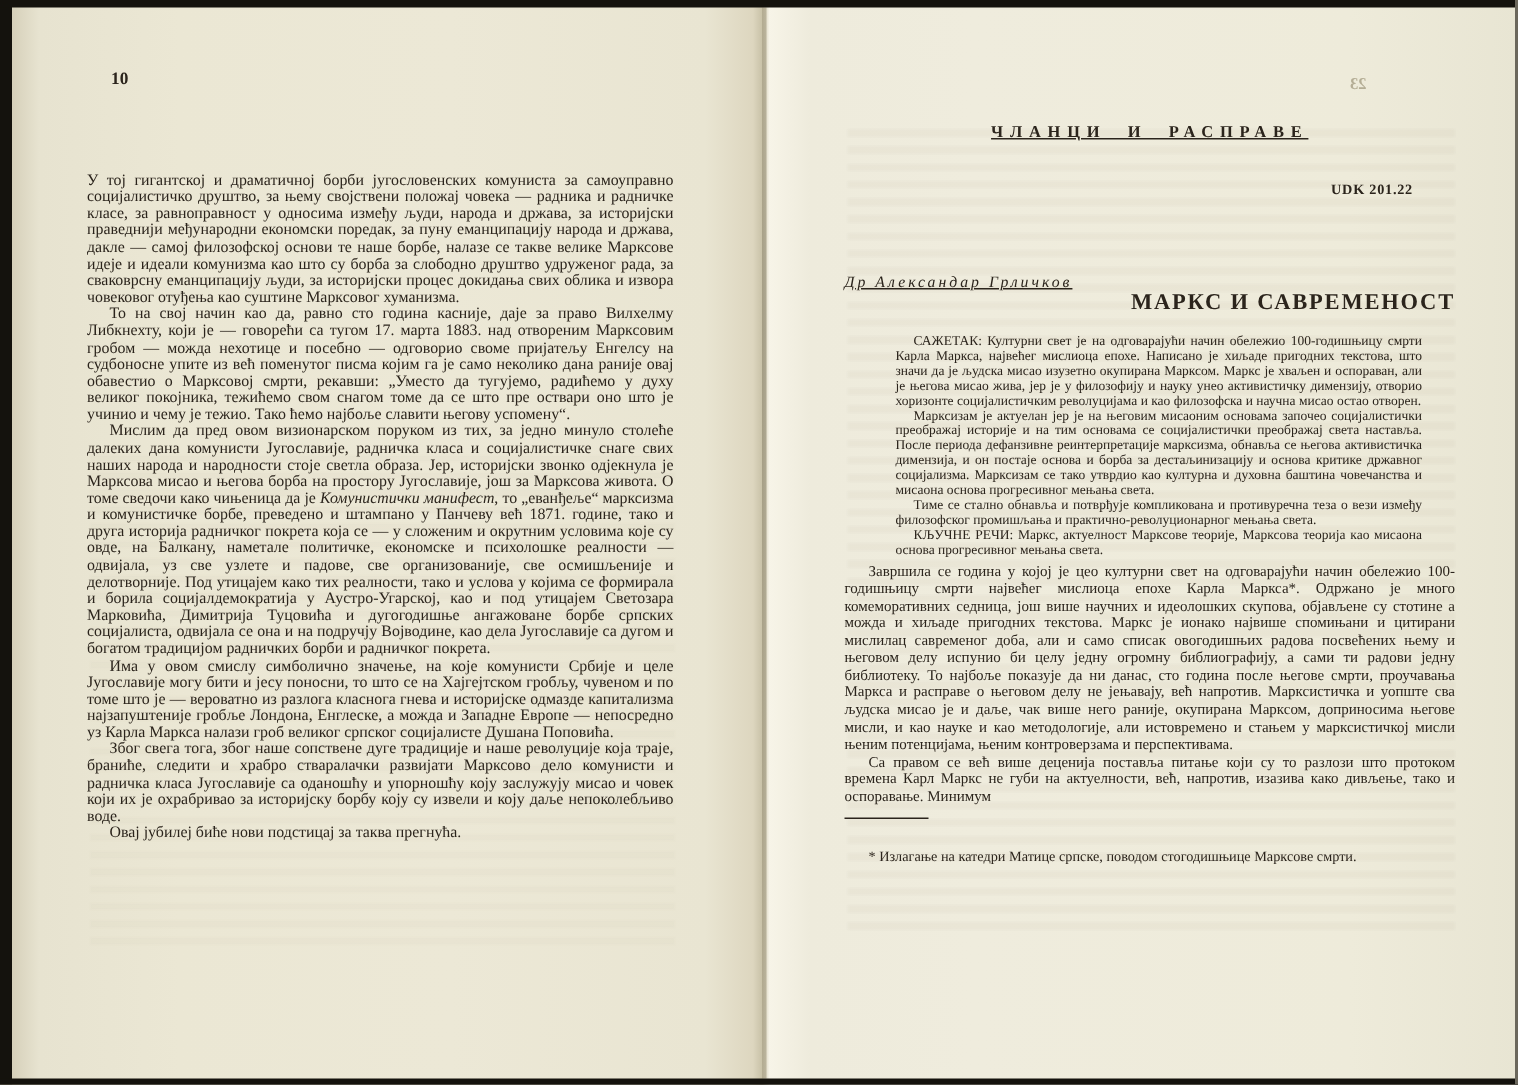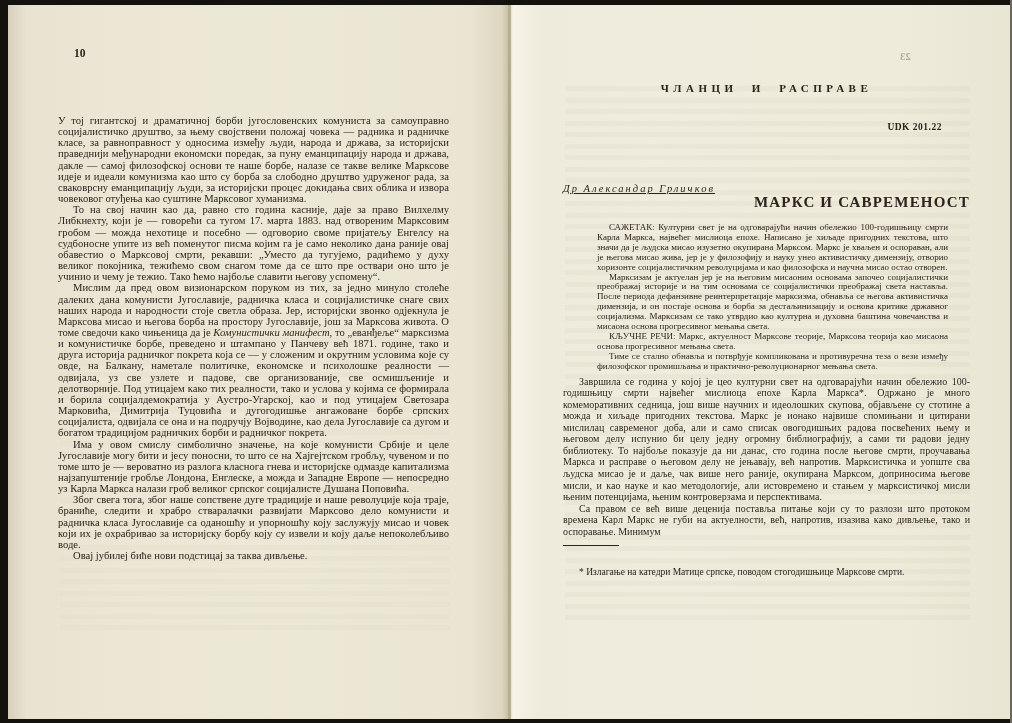"ЧЛАНЦИ И РАСПРАВЕ" .section-header { text-decoration: none -> underline }
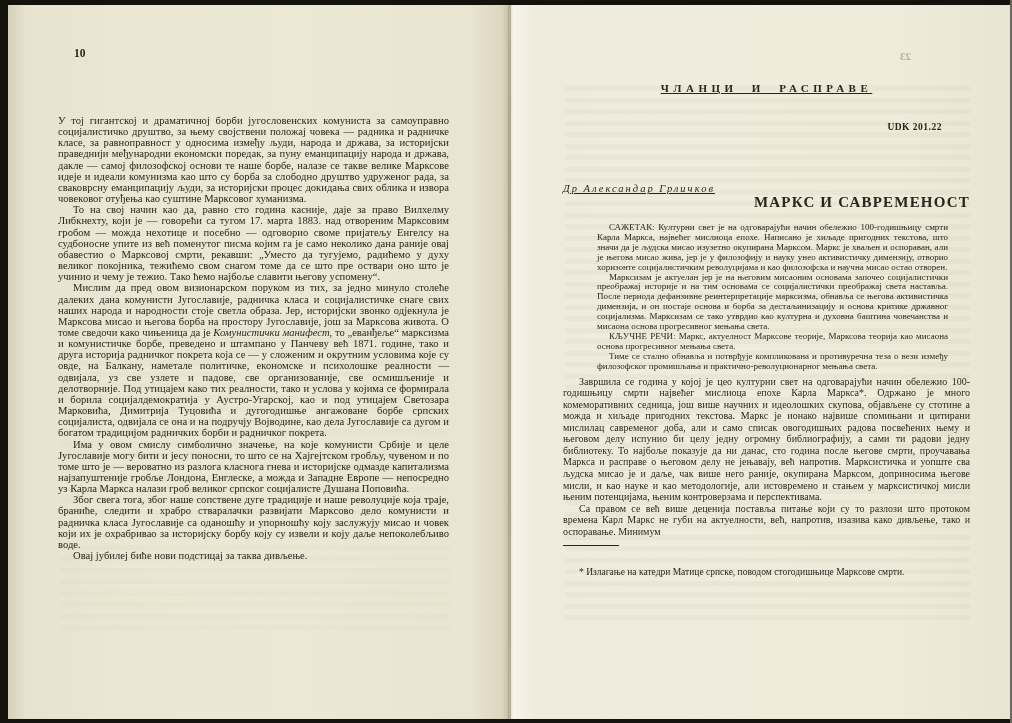"КЉУЧНЕ РЕЧИ: Маркс, актуелност Марксове" p { order: before "Тиме се стално обнавља и" -> after "Тиме се стално обнавља и" }
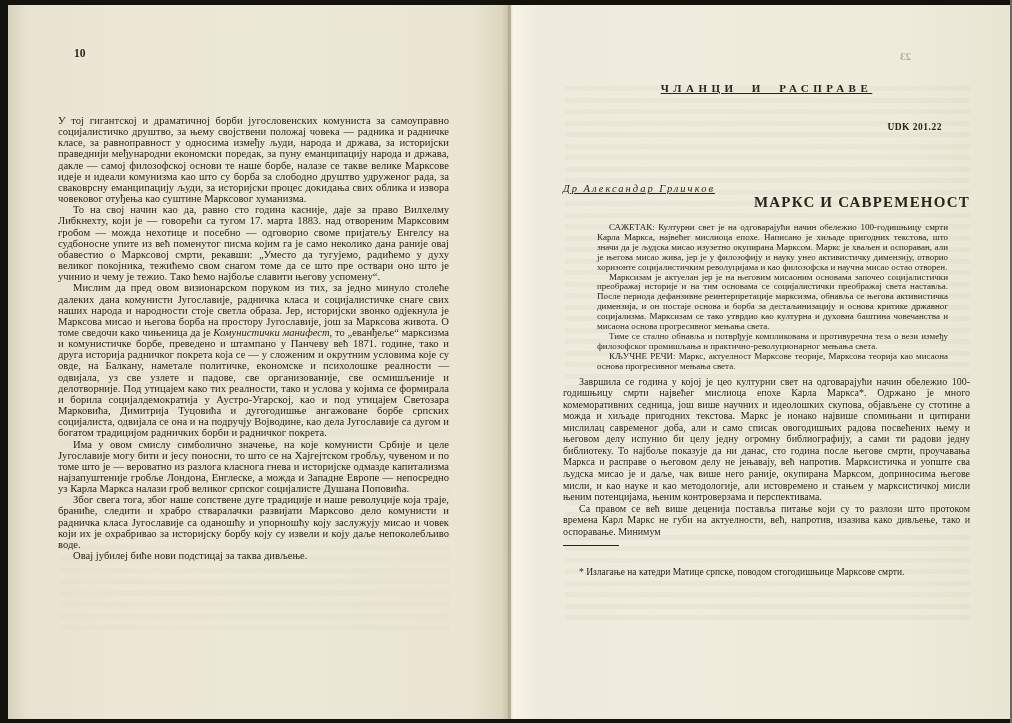"Овај јубилеј биће нови подстицај" p { text: дивљење -> прегнућа }
